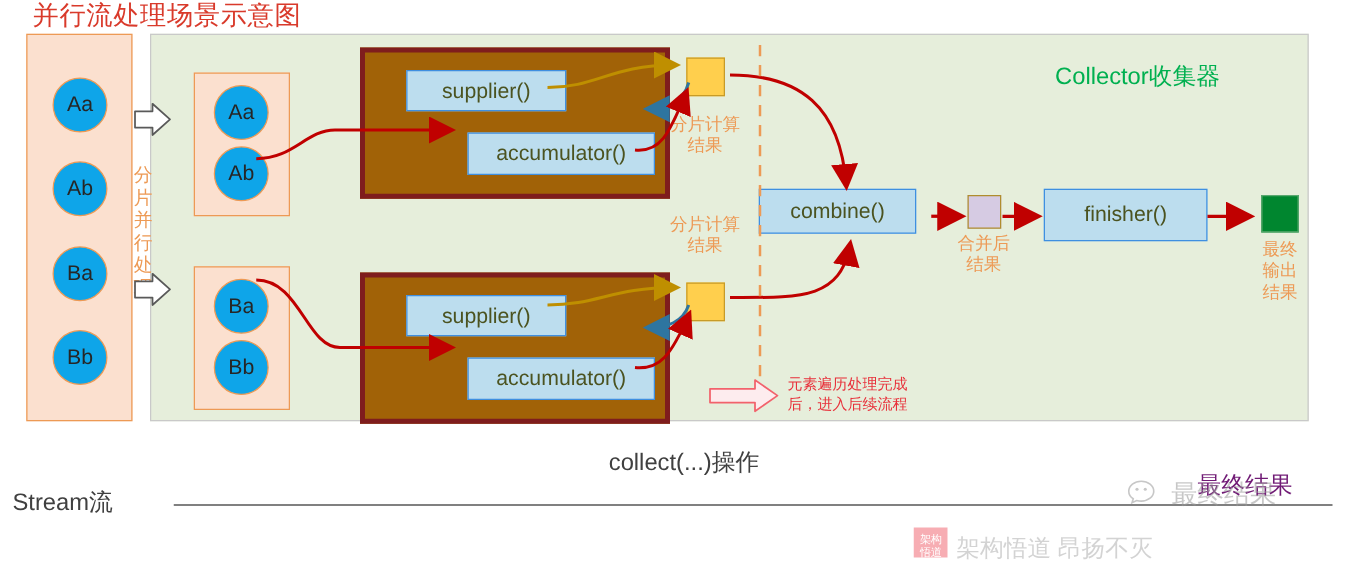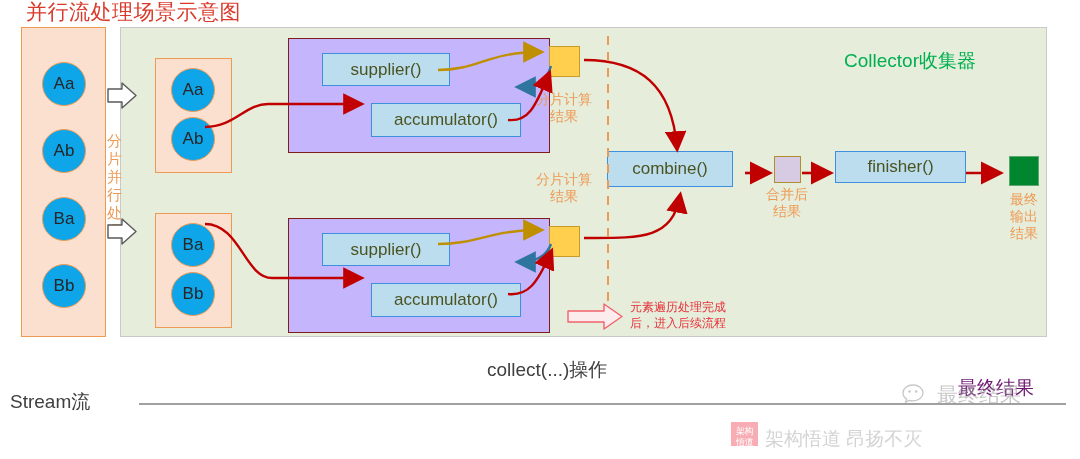"supplier()" .proc-panel { background: #c4b5fd -> #a16207; border: 1px solid #7f1d1d -> 4px solid #7f1d1d; padding-left: 20px -> none }
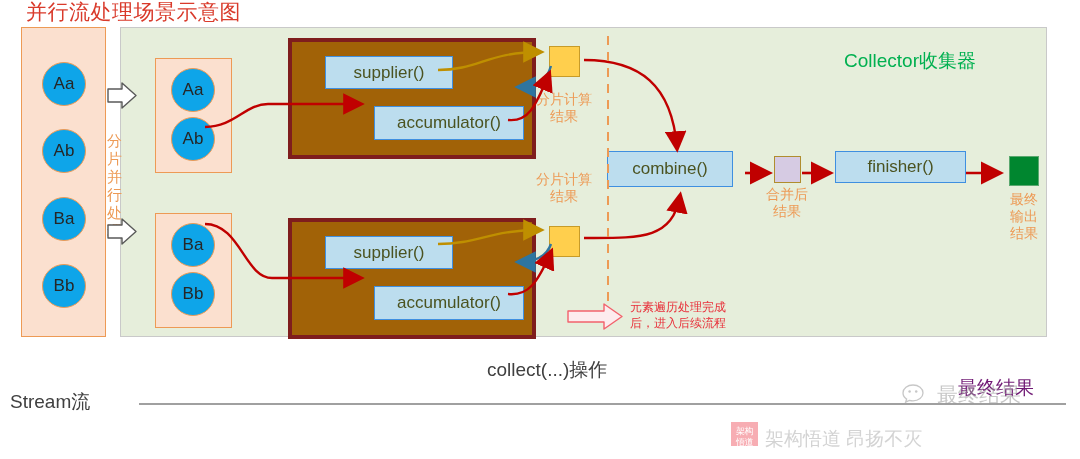"finisher()" div.abs { height: 32px -> 42px }
